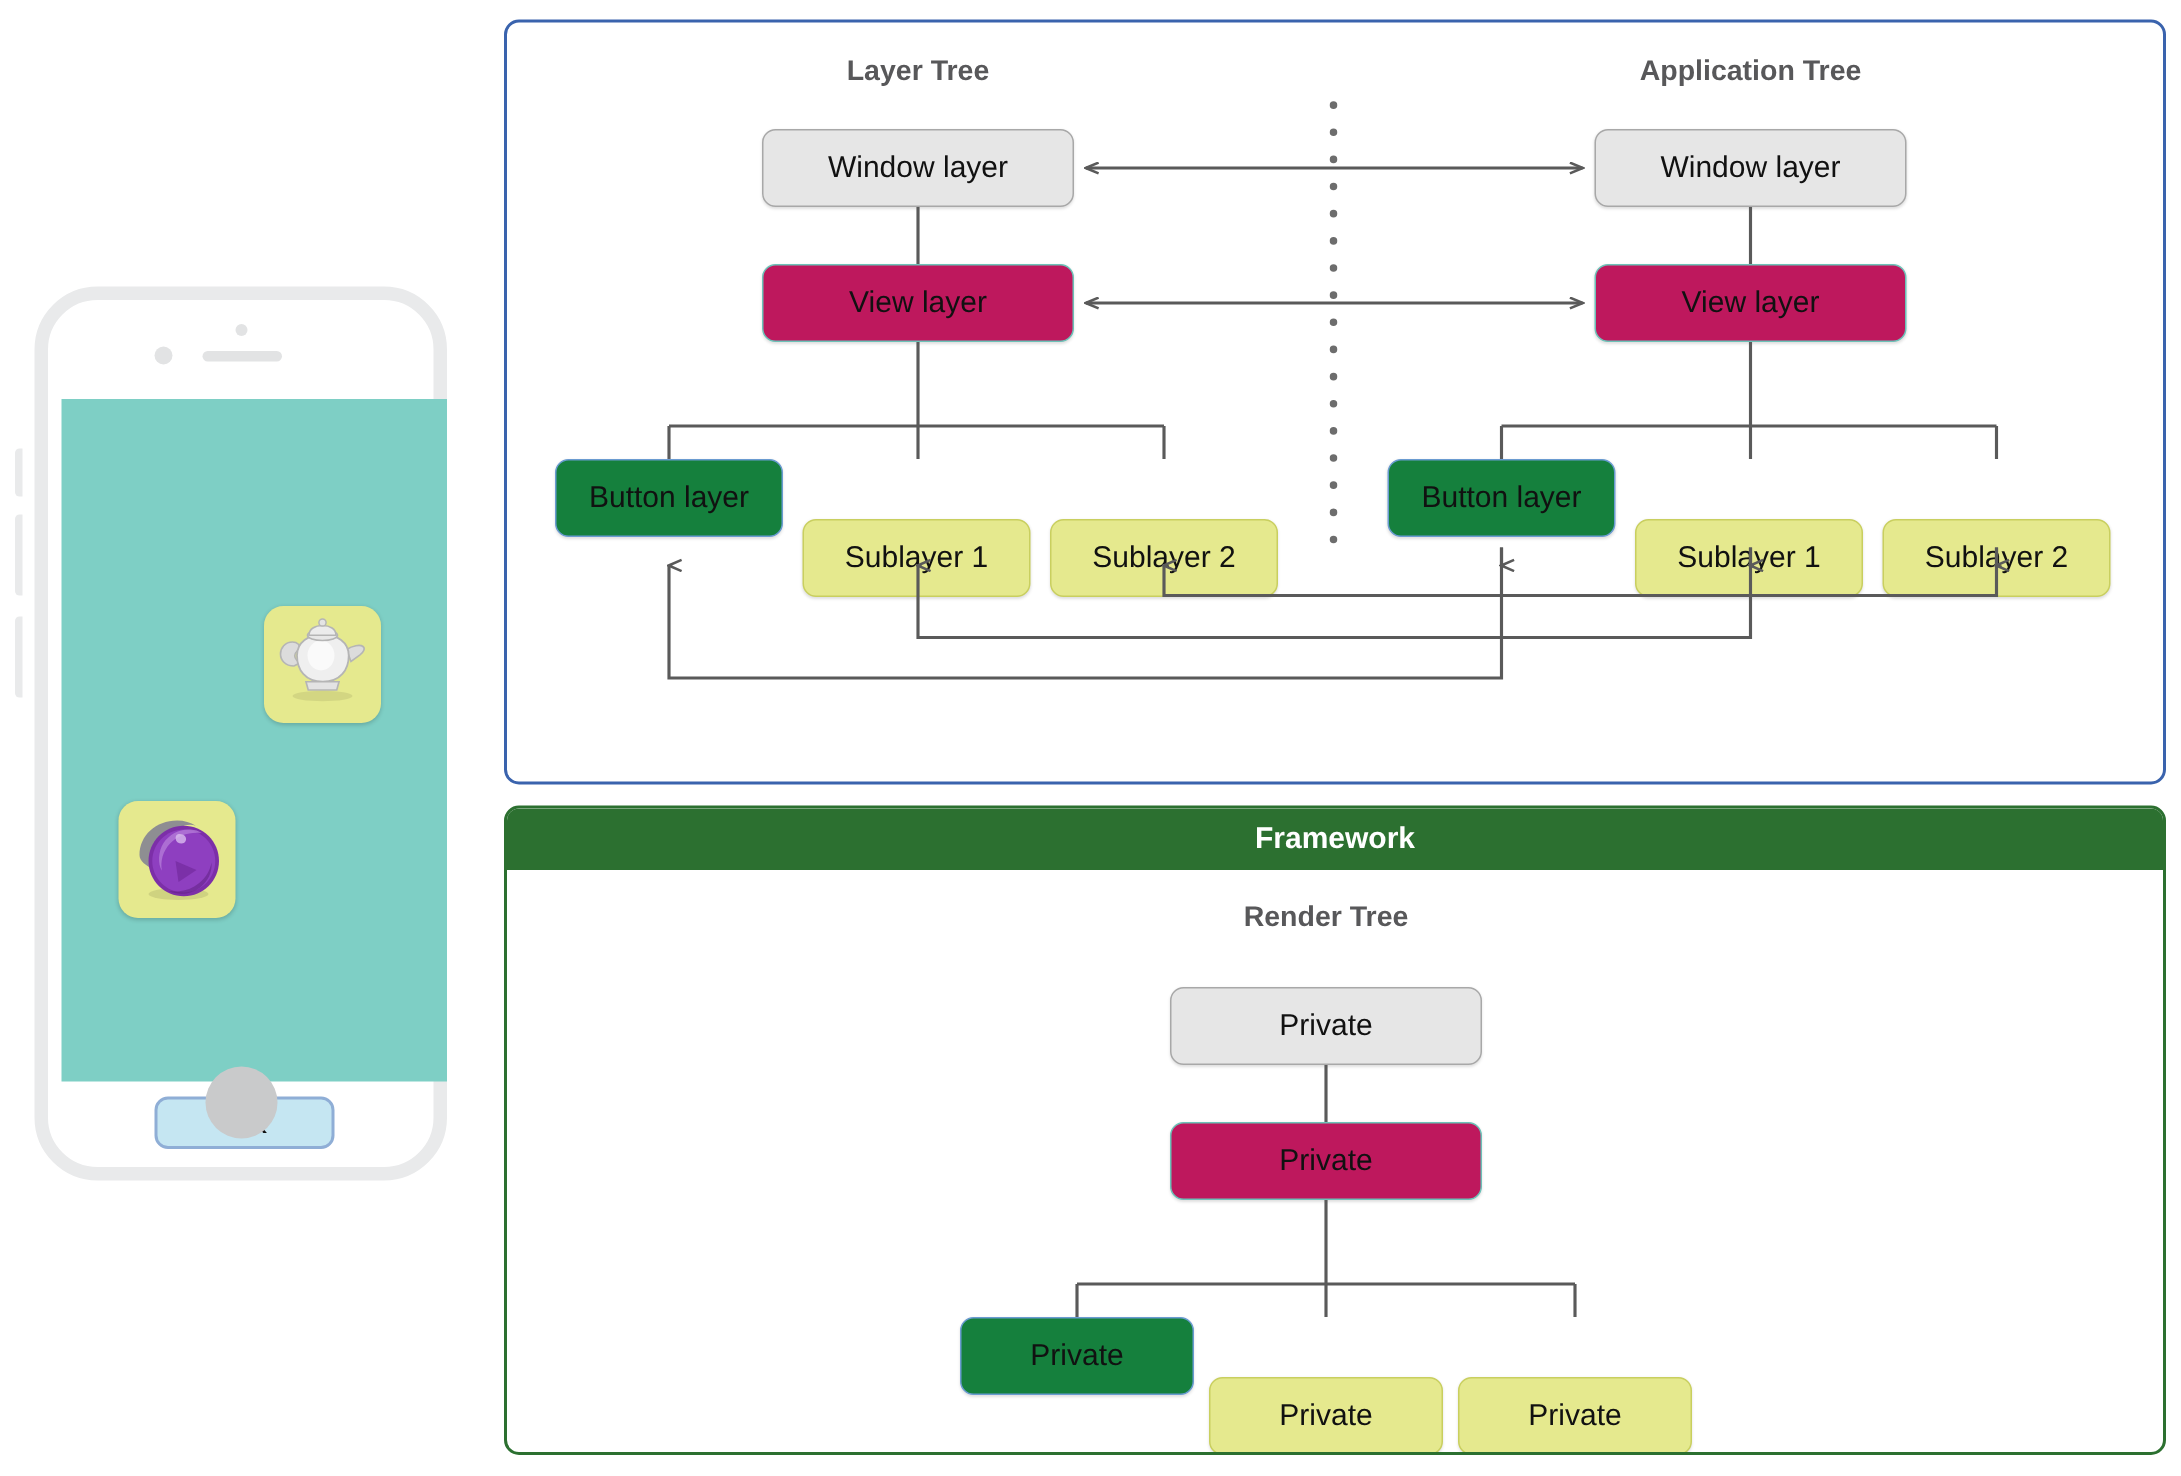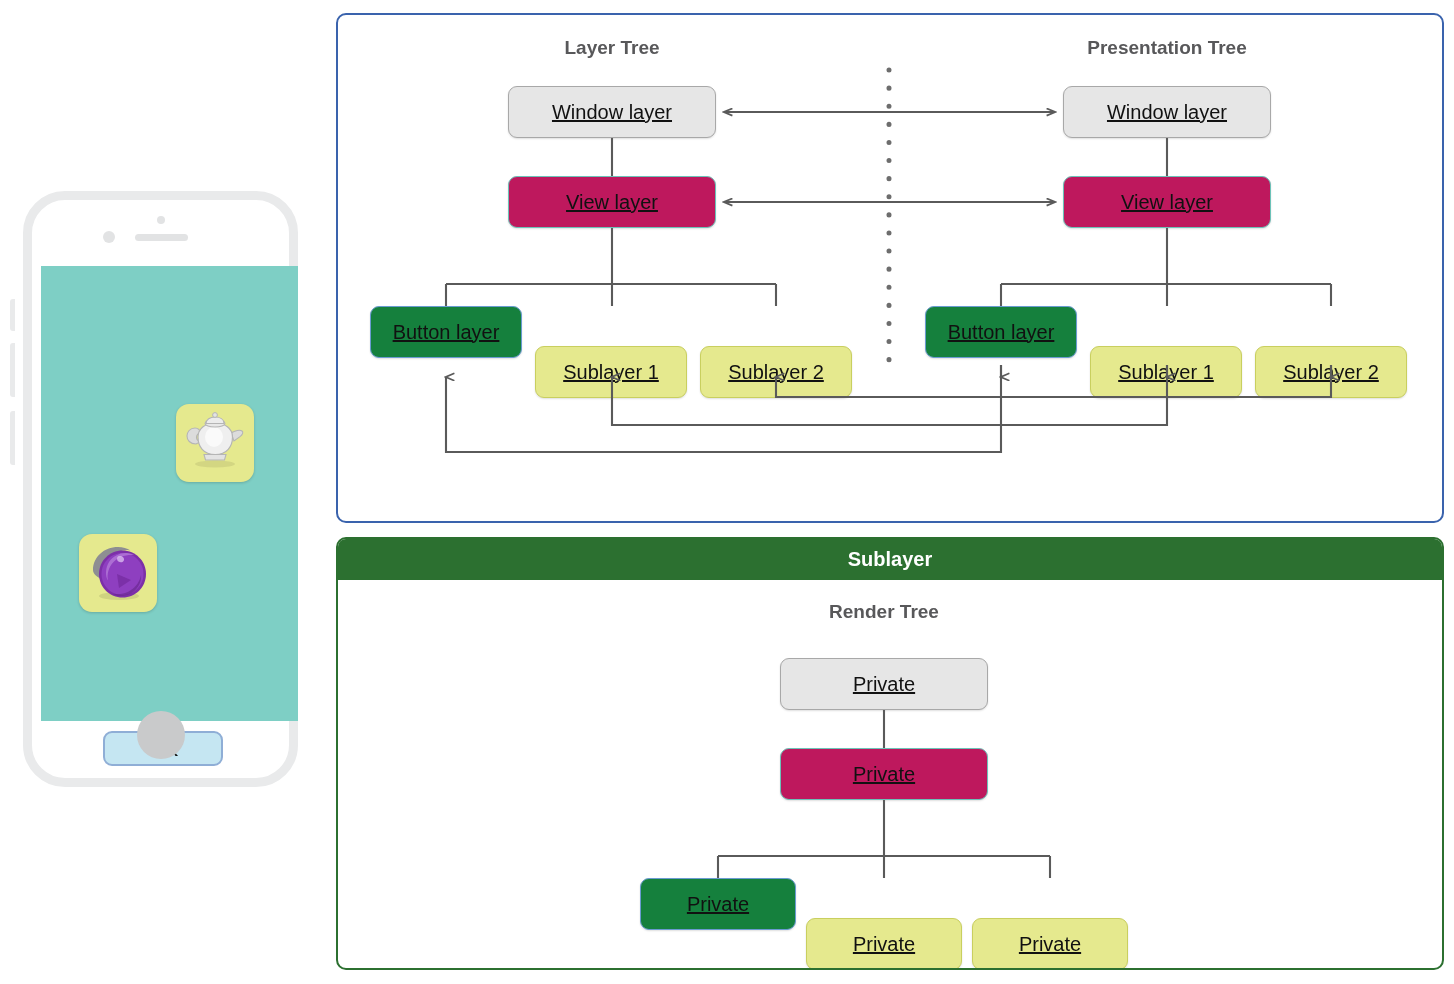"Presentation Tree" div.tree-title { text: Presentation -> Application }
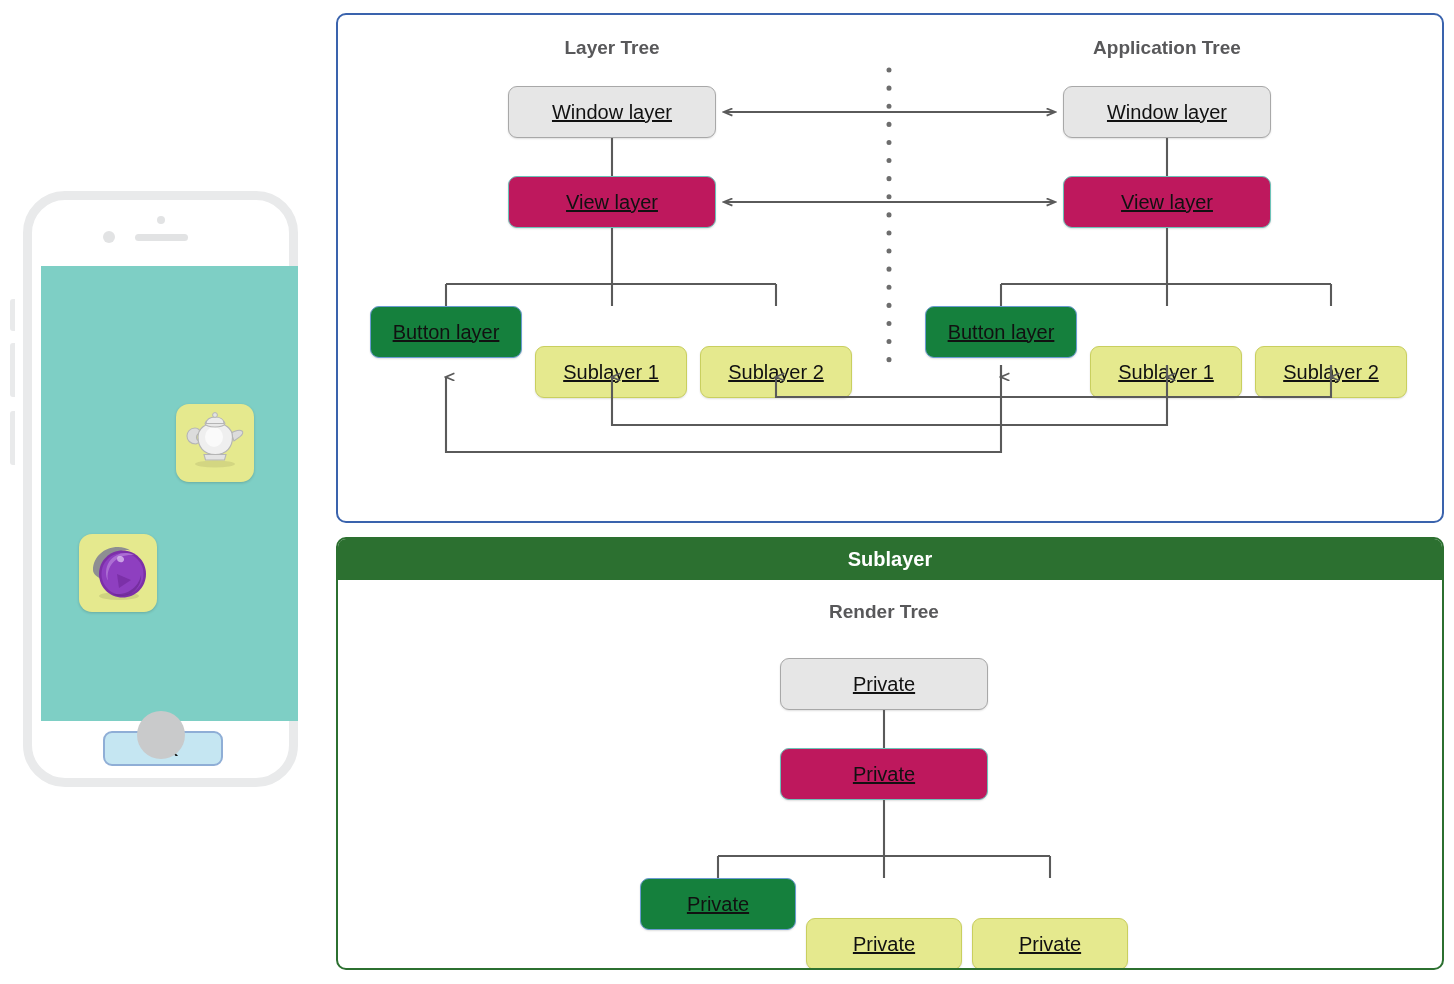"Window layer" .node { text-decoration: underline -> none }
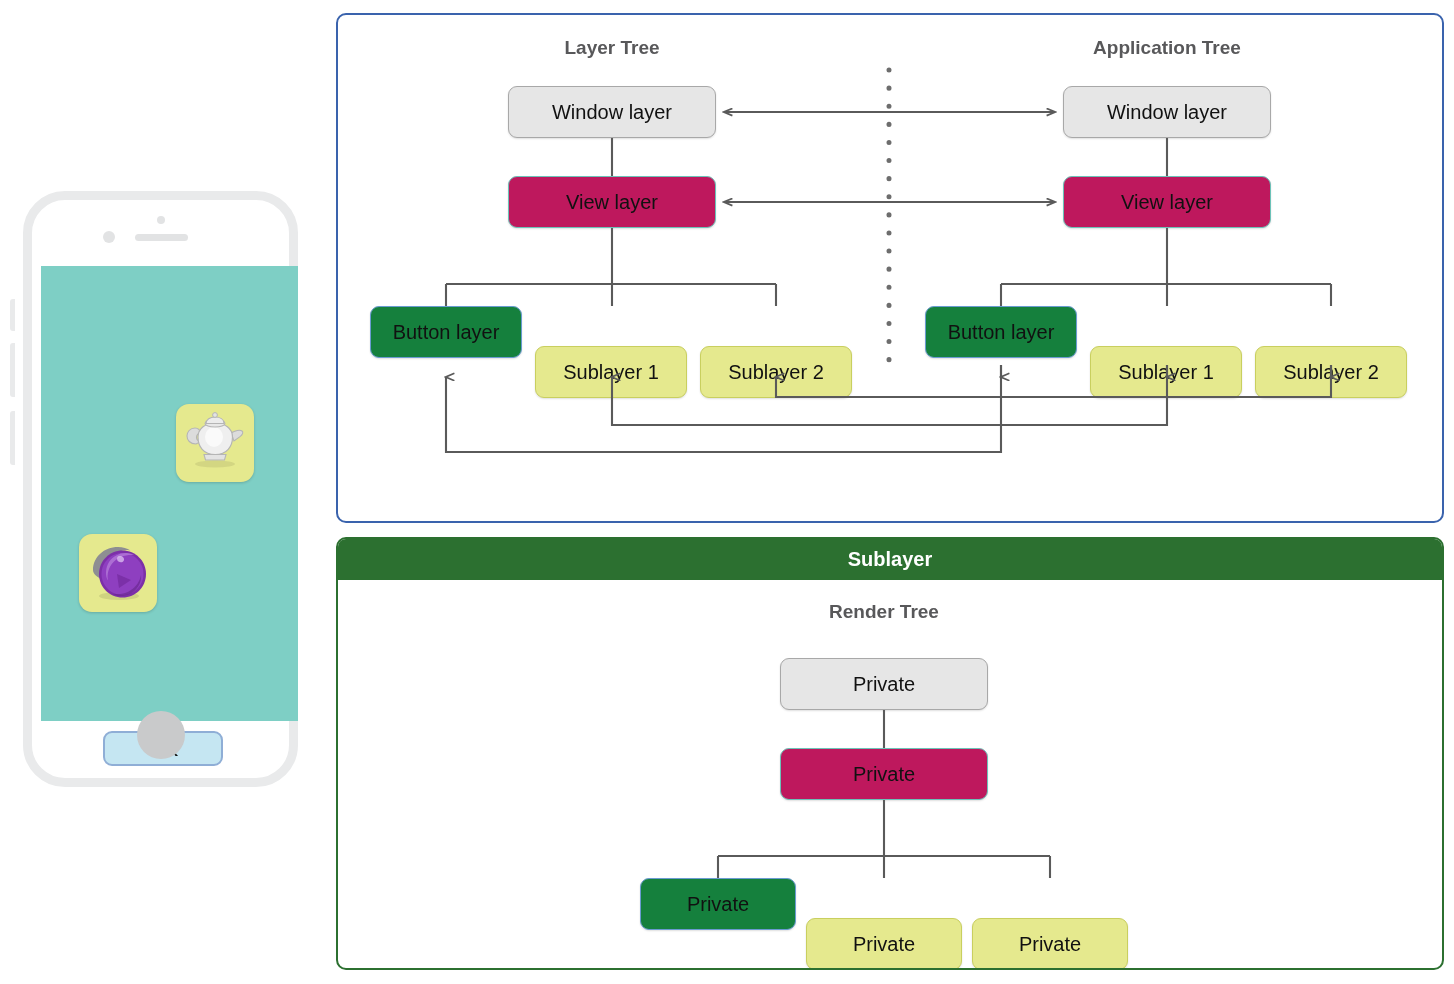"Sublayer" div.panel-header { text: Sublayer -> Framework }
